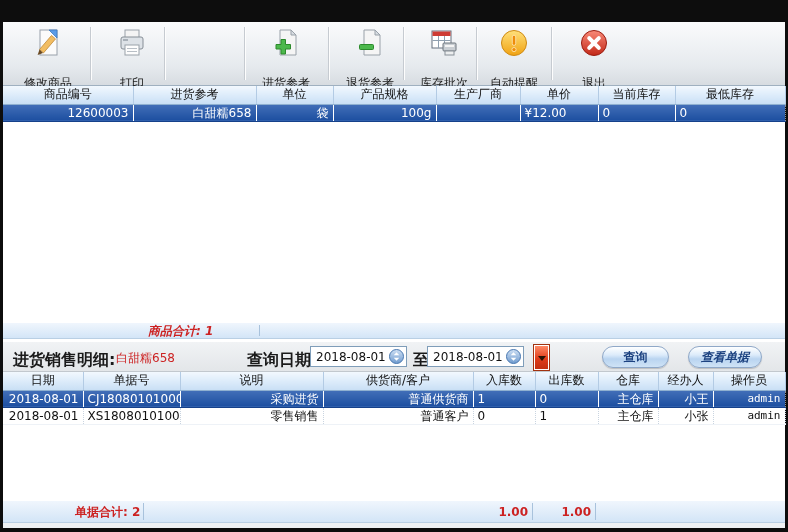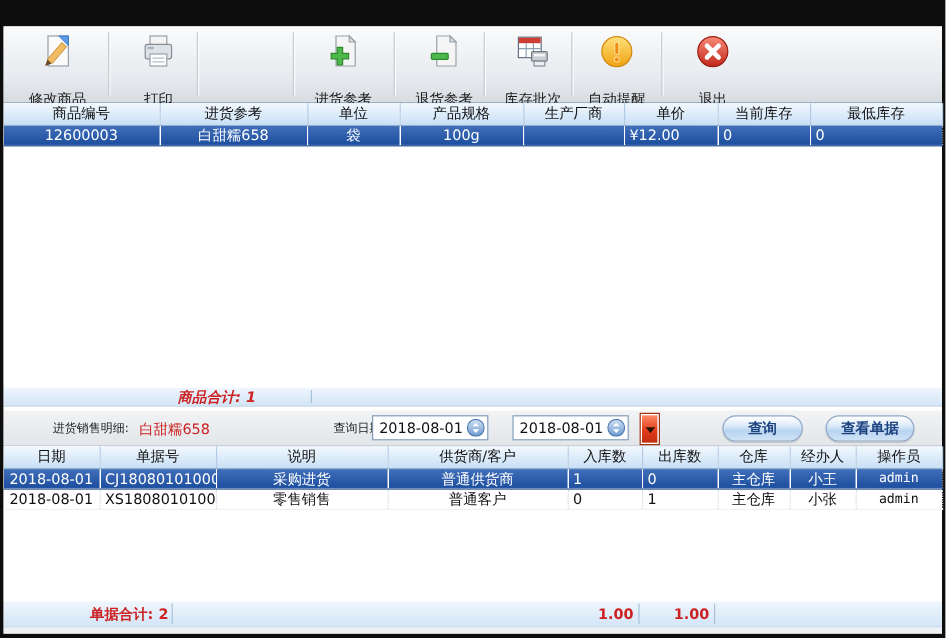"12600003" .c-l { text-align: center -> right }
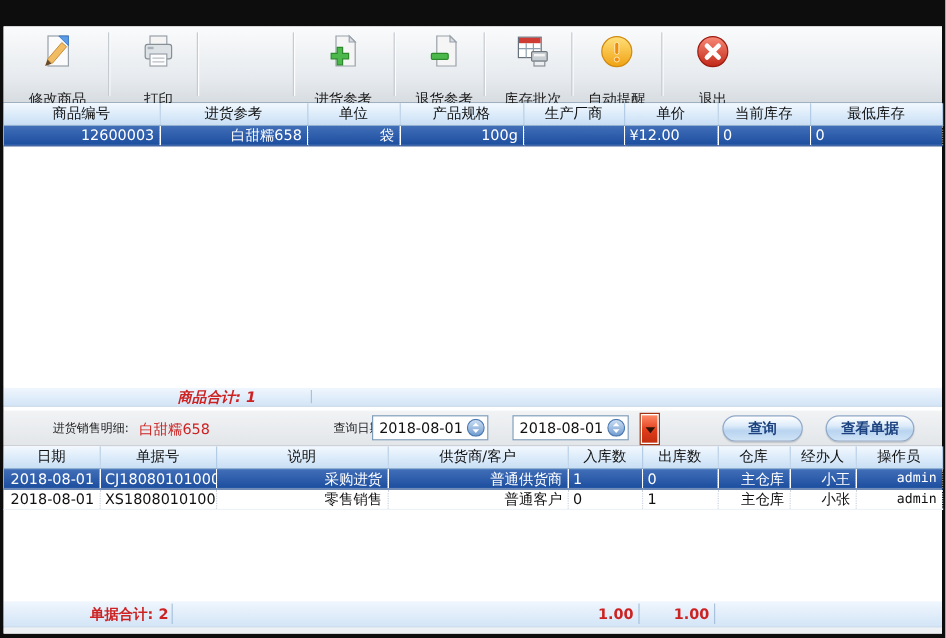"进货销售明细:" .qp-label { font-size: 10px -> 16px; font-weight: normal -> bold; margin-left: 31px -> none }
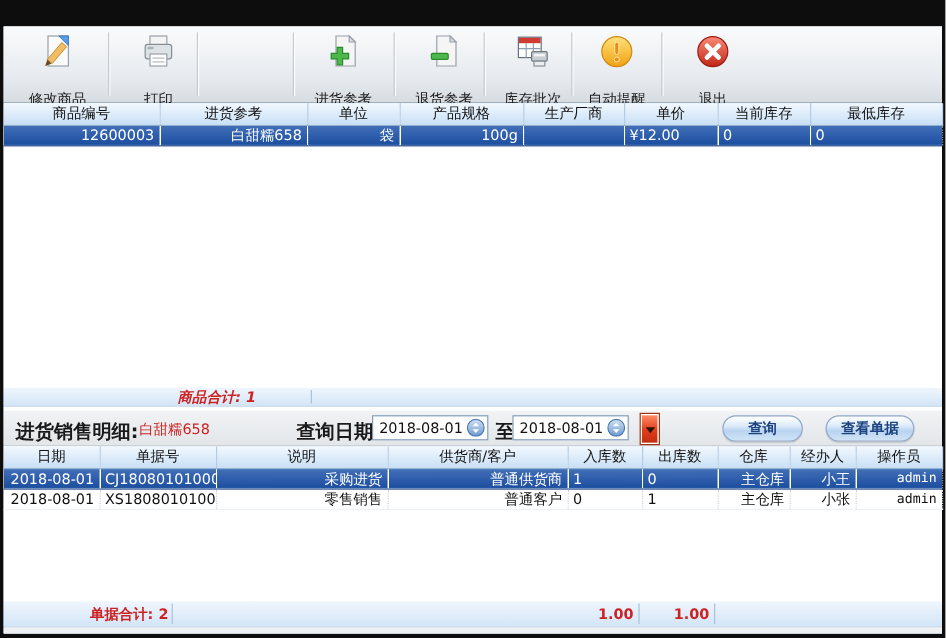"查看单据" .btn-viewdoc { font-style: none -> italic }
